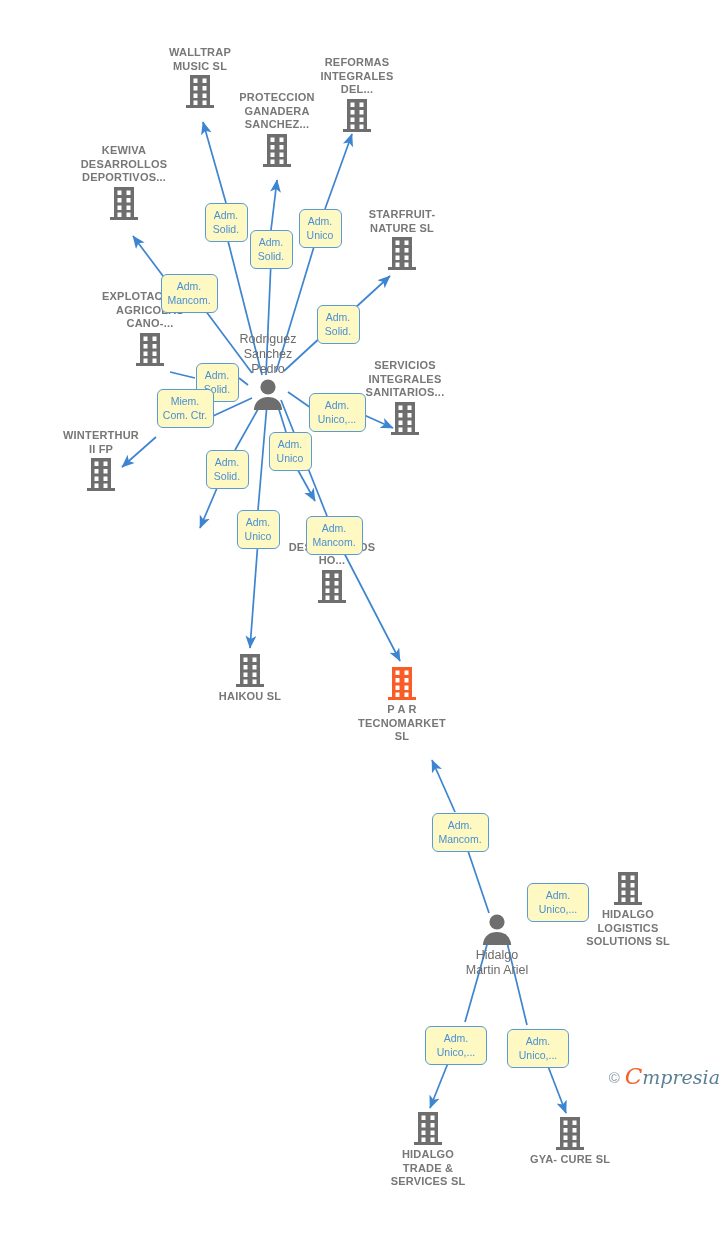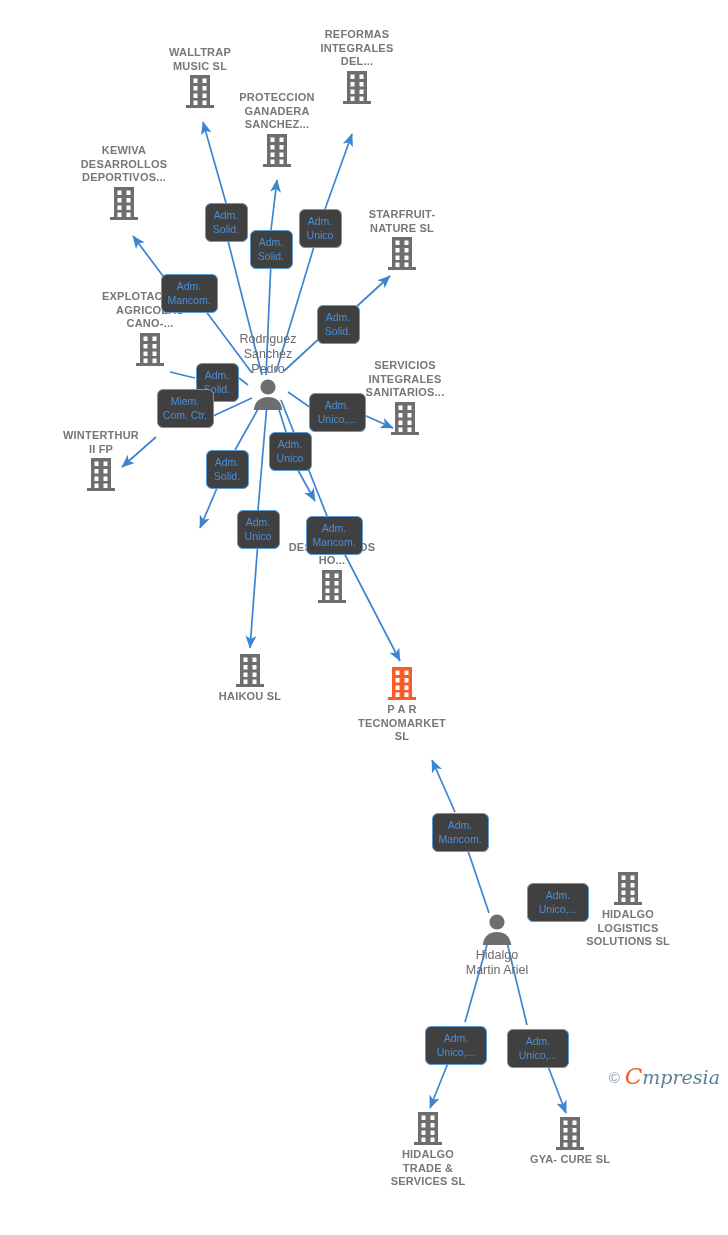"REFORMAS" div.node { top: 28px -> 56px }
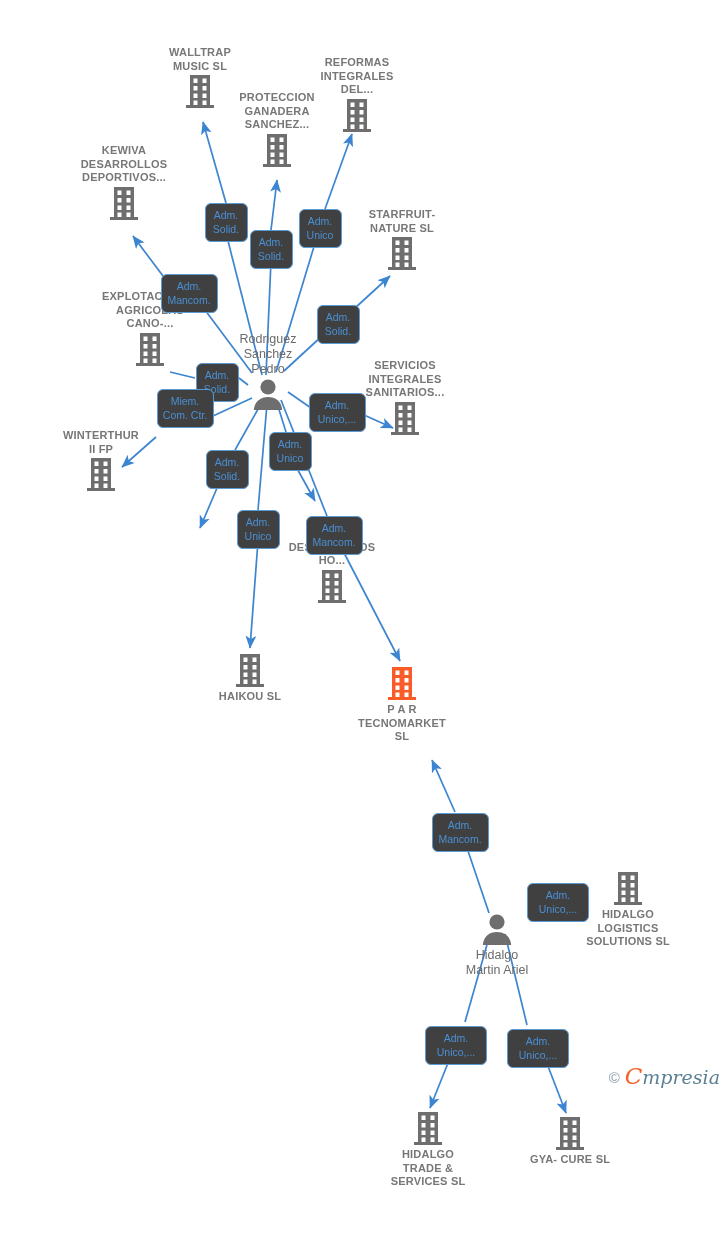"Adm." .chip { background: #404040 -> #fef9c3 }
